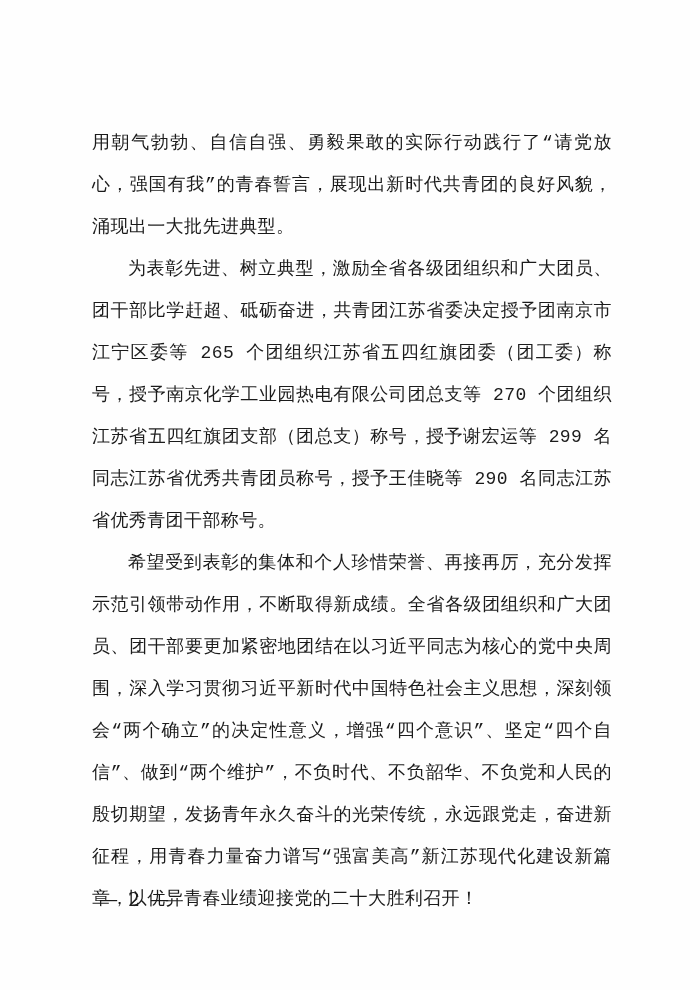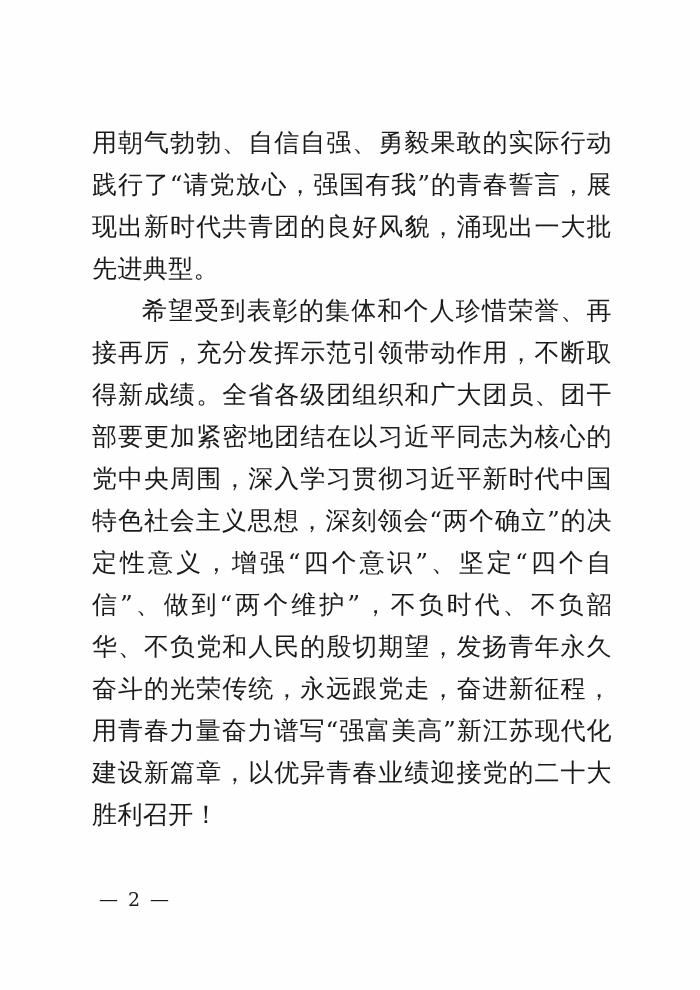"用朝气勃勃、自信自强、勇毅果敢的实际行动践行了“请党放心，强国有我”的青春誓言，" .para { font-family: none -> Liberation Mono, monospace; font-size: 25px -> 18px }
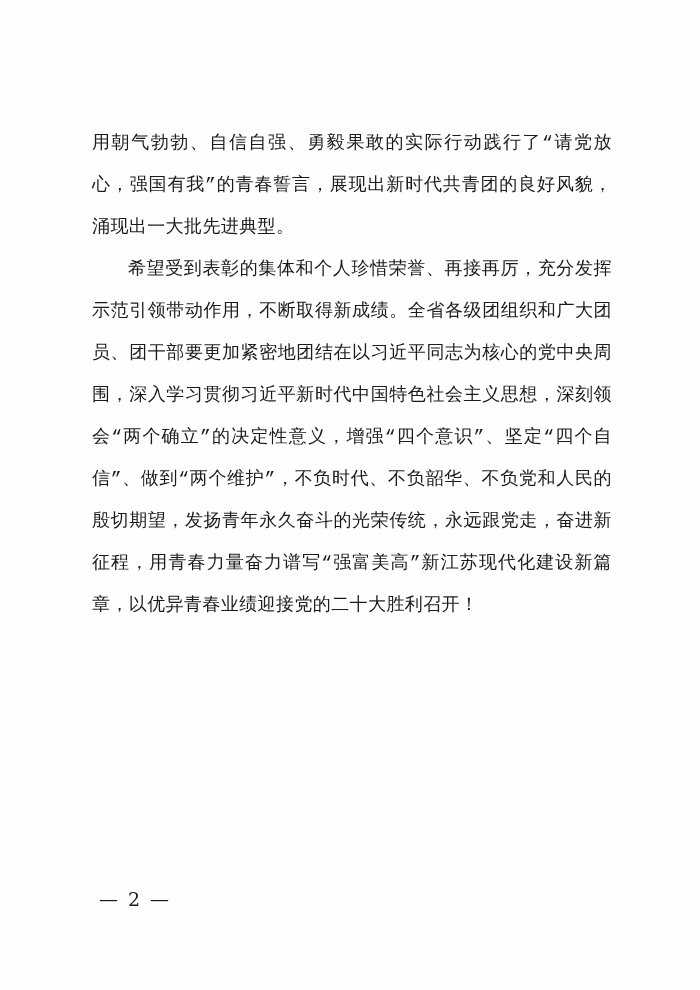"为表彰先进、树立典型，激励全省各级团组织和广大团员、团干部比学赶超、砥砺奋进，共" p.para { html: none -> <p>为表彰先进、树立典型，激励全省各级团组织和广大团员、团干部比学赶超、砥砺奋进，共青团江苏省委决定授予团南京市江宁区委等 265 个团组织江苏省五四红旗团委（团工委）称号，授予南京化学工业园热电有限公司团总支等 270 个团组织江苏省五四红旗团支部（团总支）称号，授予谢宏运等 299 名同志江苏省优秀共青团员称号，授予王佳晓等 290 名同志江苏省优秀青团干部称号。</p> }
